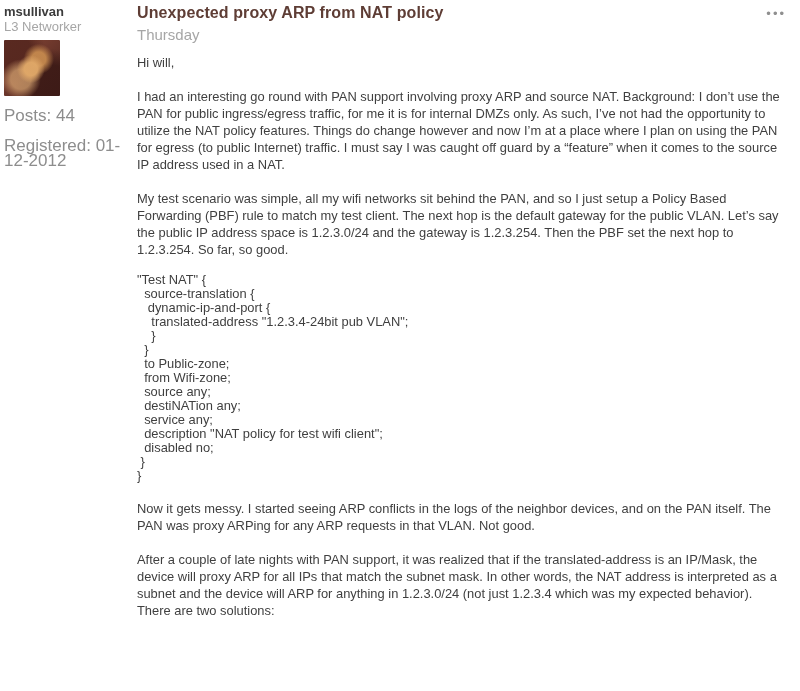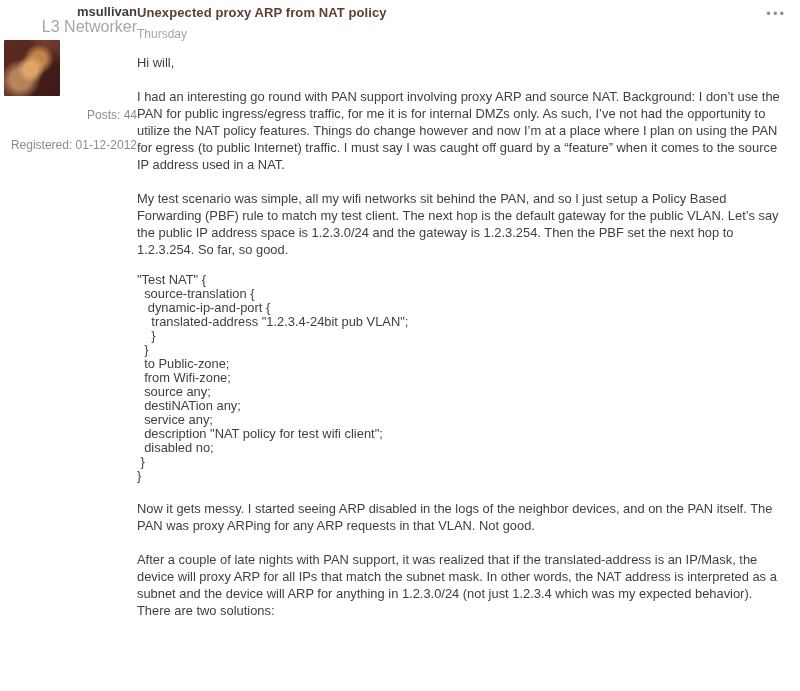"msullivan" .sidebar { text-align: right -> none }
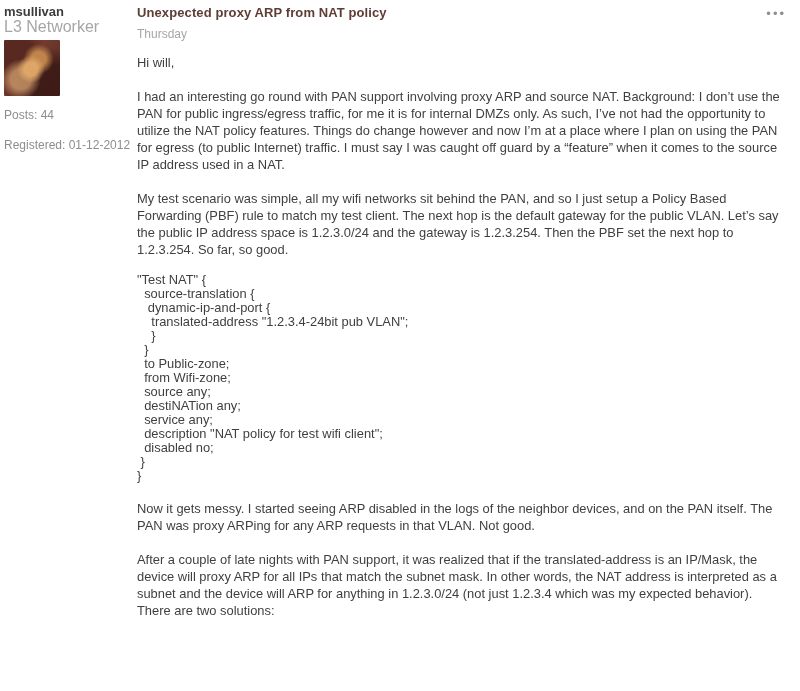"Unexpected proxy ARP from NAT" h1.post-title { font-size: 13px -> 16px }
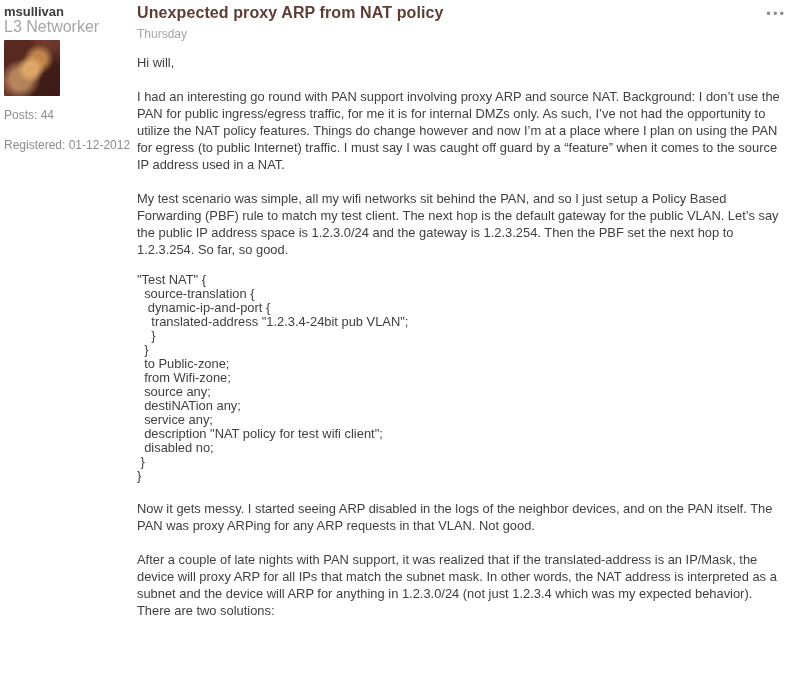"L3 Networker" .rank { font-size: 16px -> 13px }
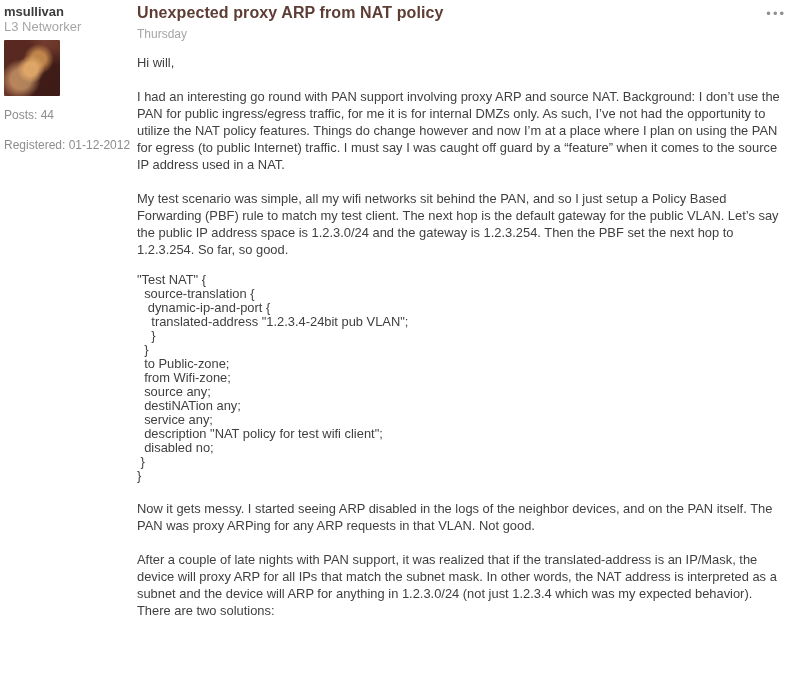"Thursday" .post-date { font-size: 12px -> 15px }
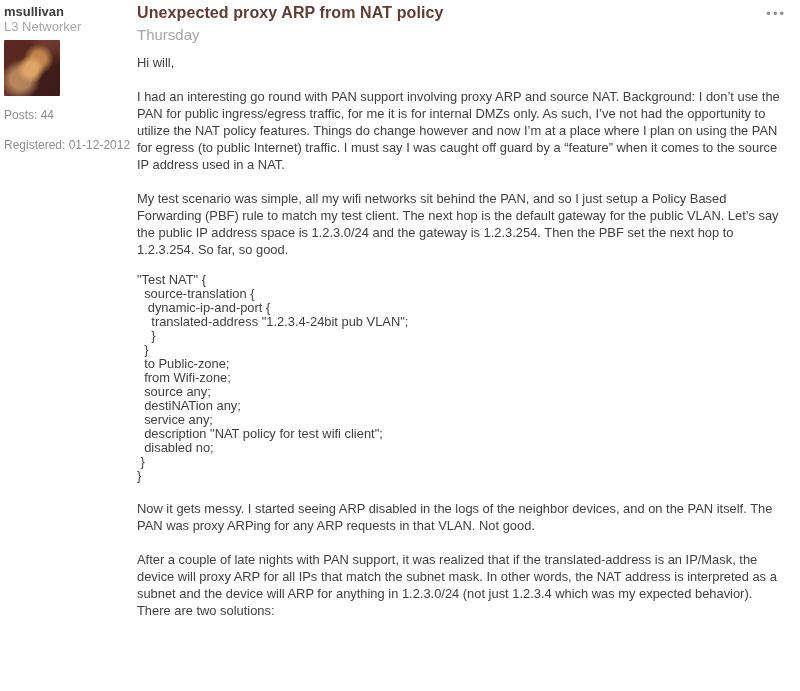"Posts: 44" .meta { font-size: 12px -> 17px }
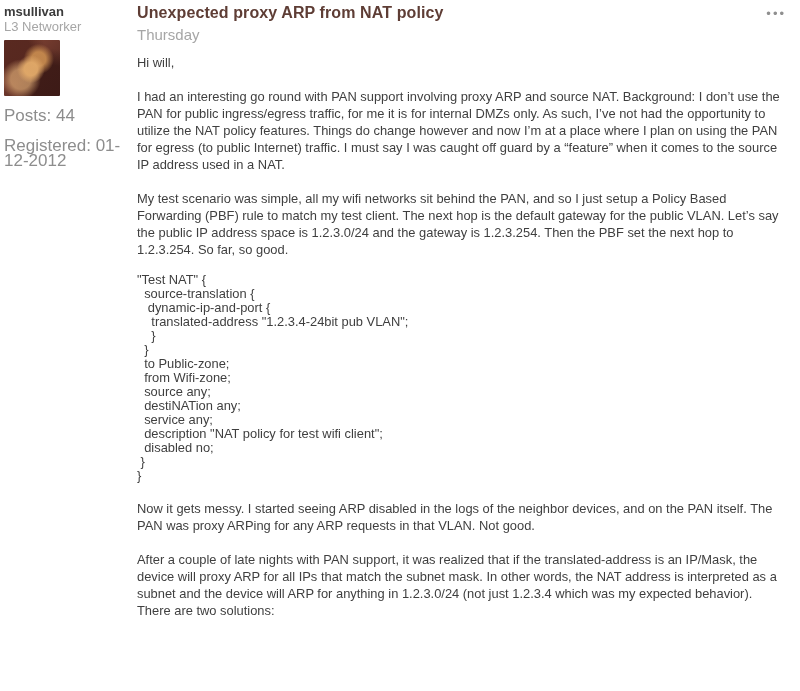"Now it gets messy. I" p { text: disabled -> conflicts }
